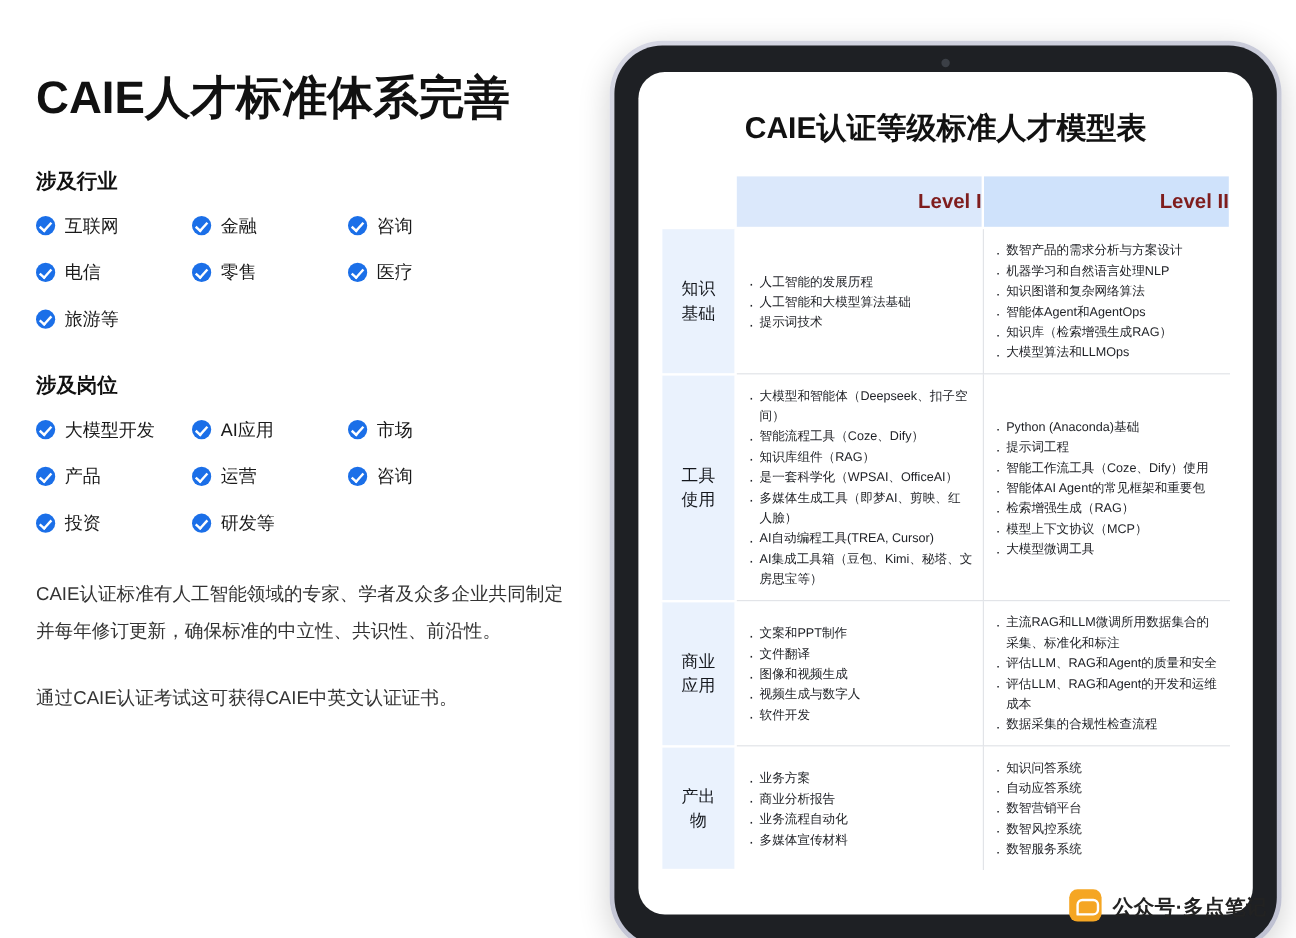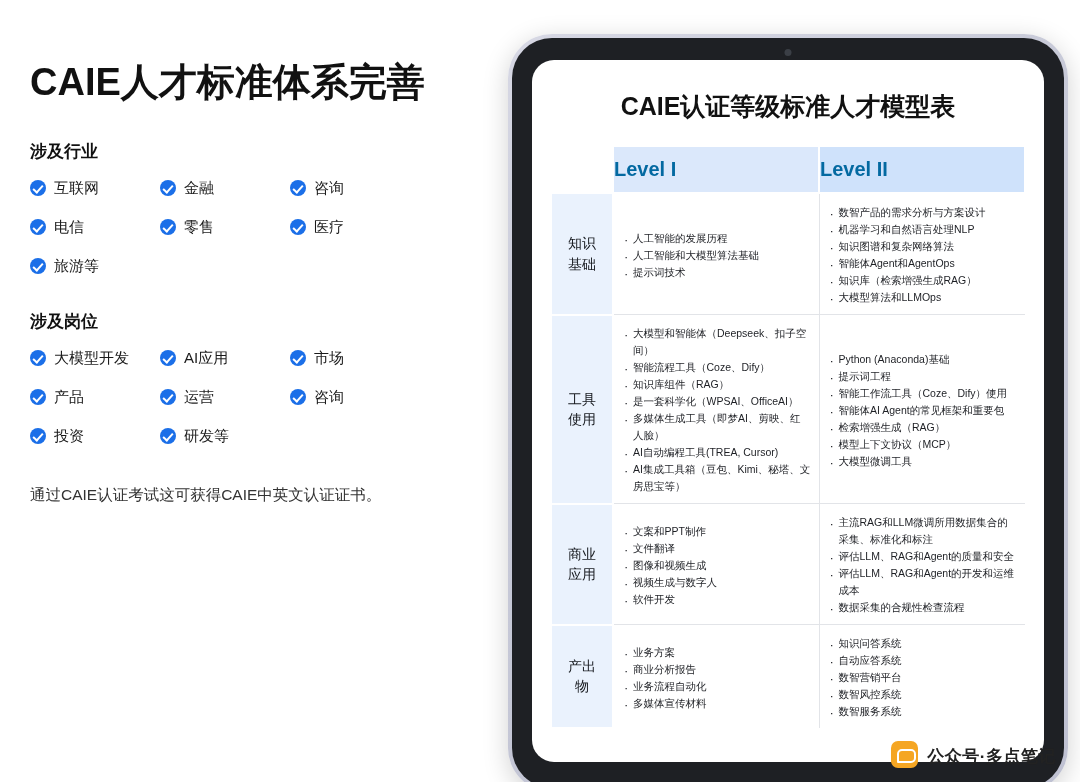"Level I" .lvl-head { color: #0369a1 -> #7f1d1d; font-size: 20px -> 17px; text-align: left -> right }
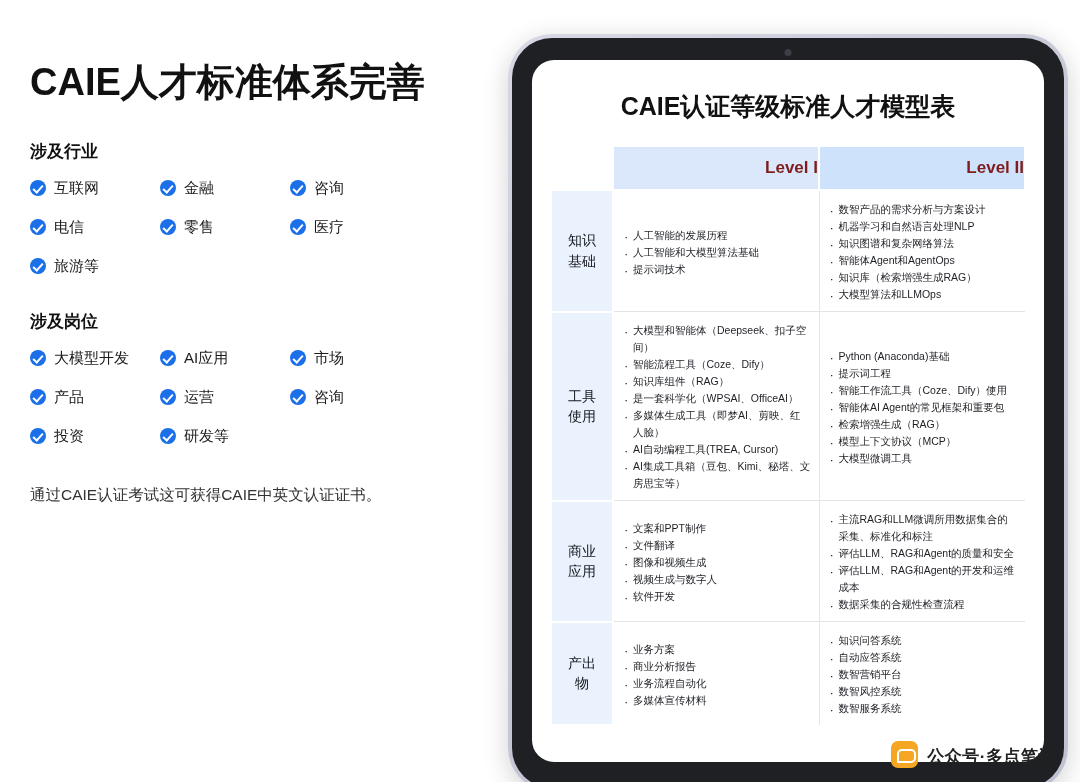"CAIE认证标准有人工智能领域的专家、学者及众多企业共同制定并每年修订更新，确保" div.para { html: none -> <div>CAIE认证标准有人工智能领域的专家、学者及众多企业共同制定并每年修订更新，确保标准的中立性、共识性、前沿性。</div> }
